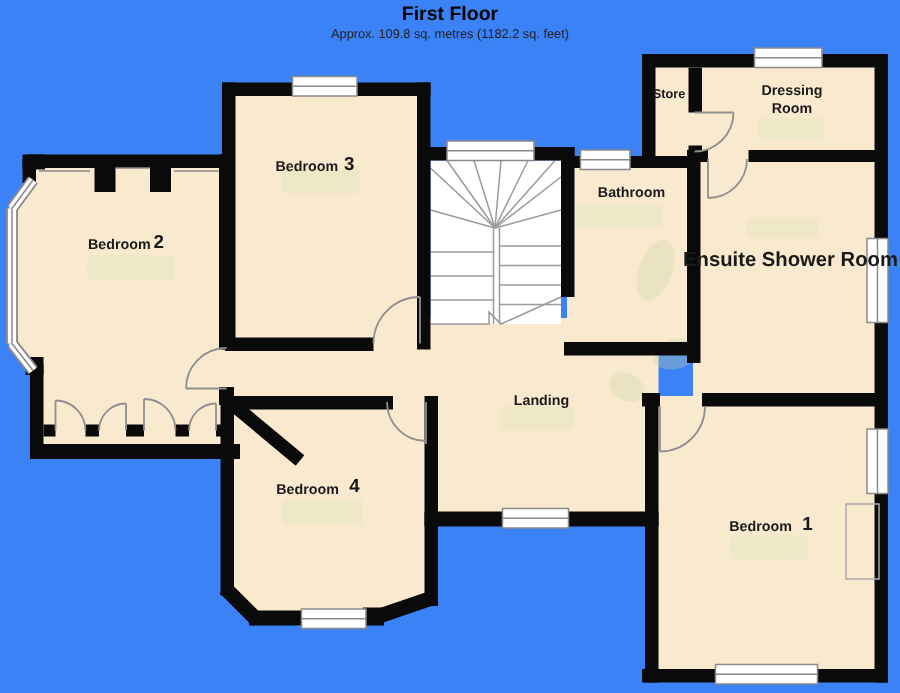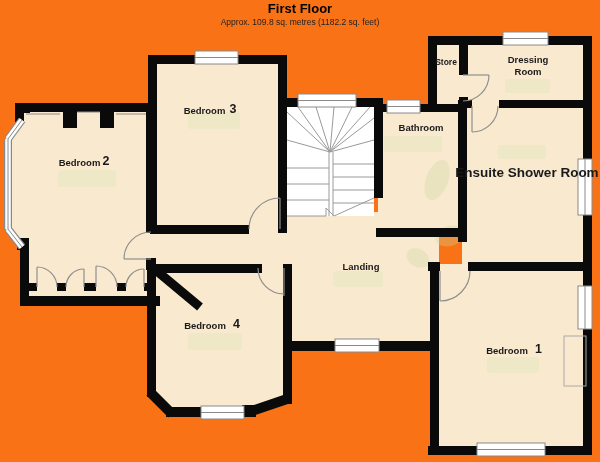"First Floor" .page { background: #f97316 -> #3b82f6 }
